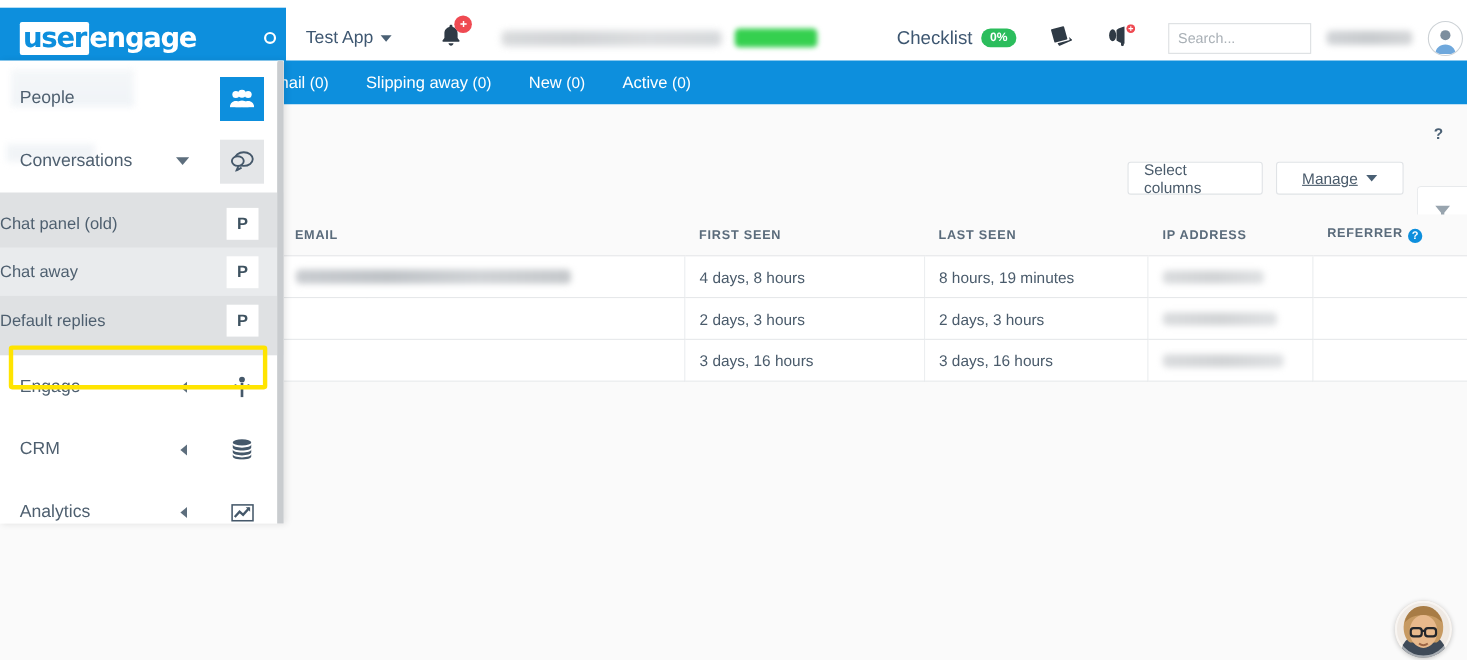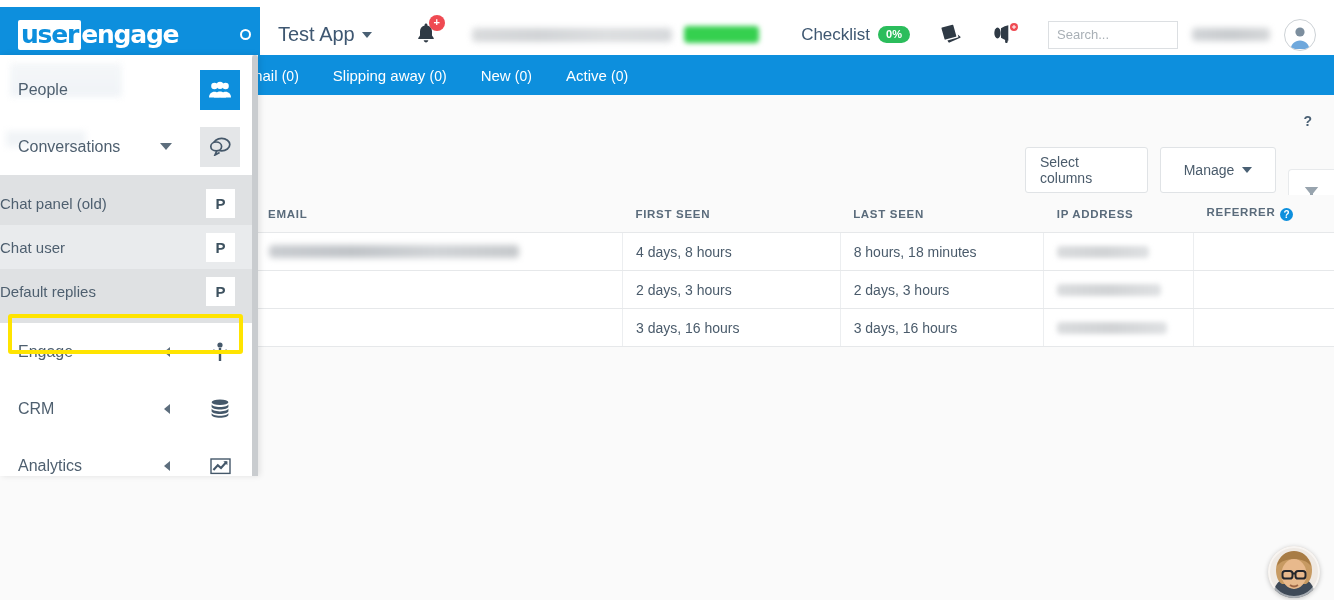"Test App" .app-switch { font-size: 20px -> 16px }
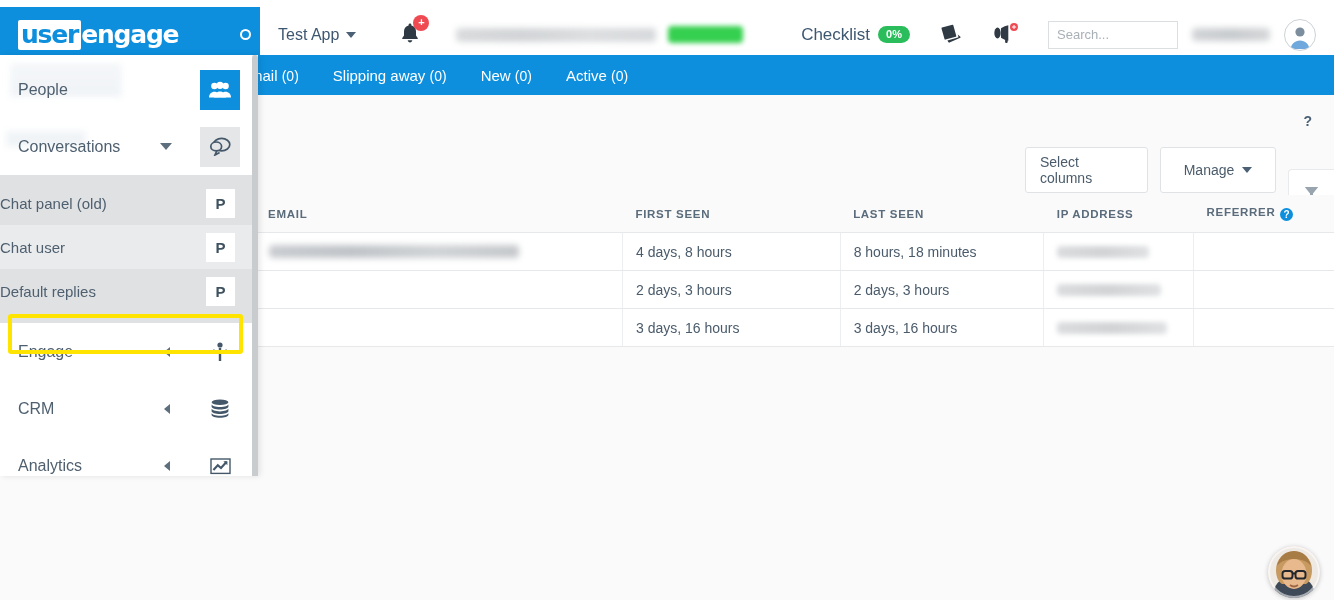"Checklist" .right-zone { padding-right: 18px -> 4px }
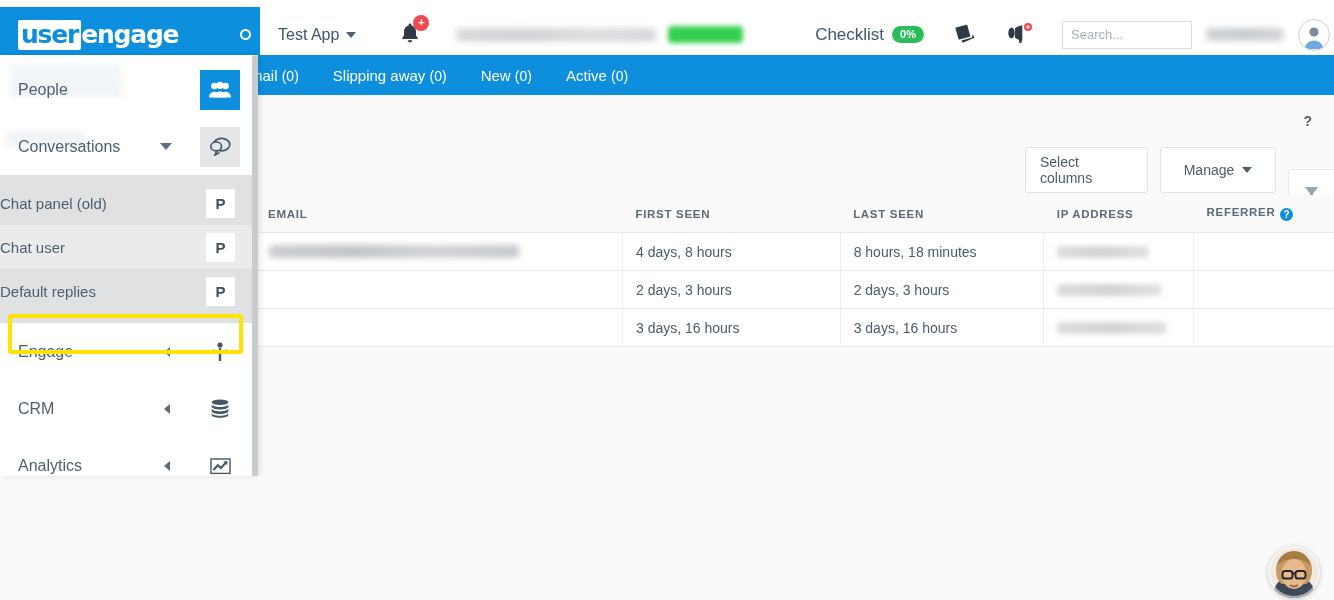"Select columns" .btn { height: 46px -> 30px }
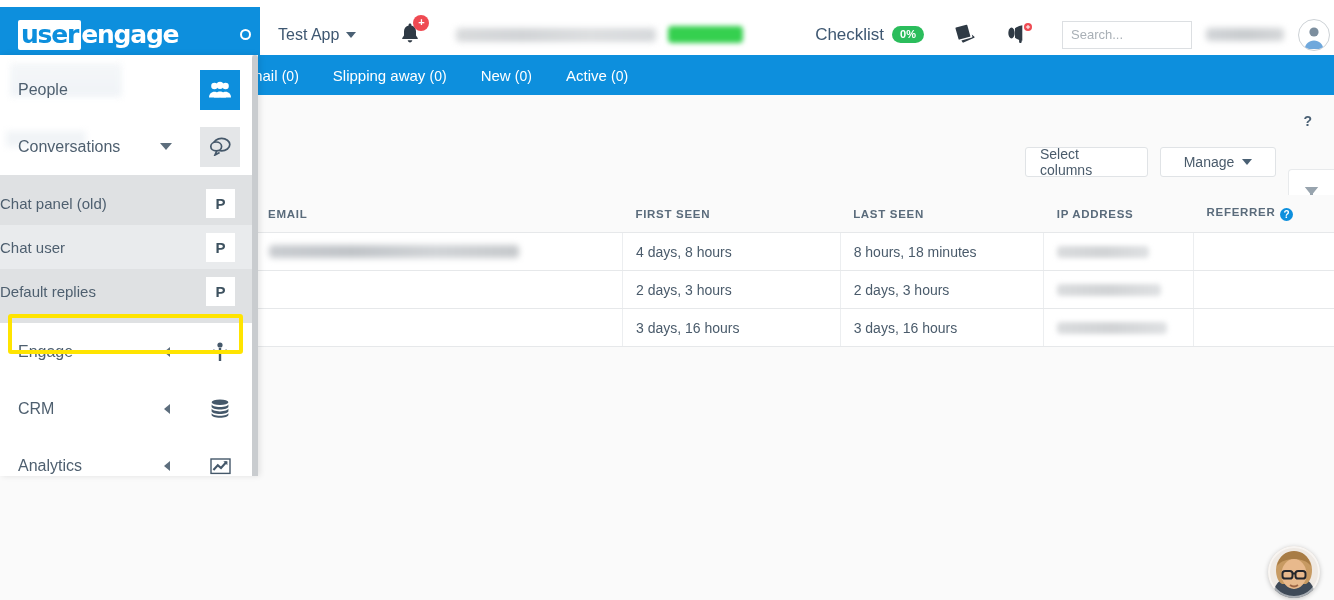"Manage" #manage-btn { text-decoration: none -> underline }
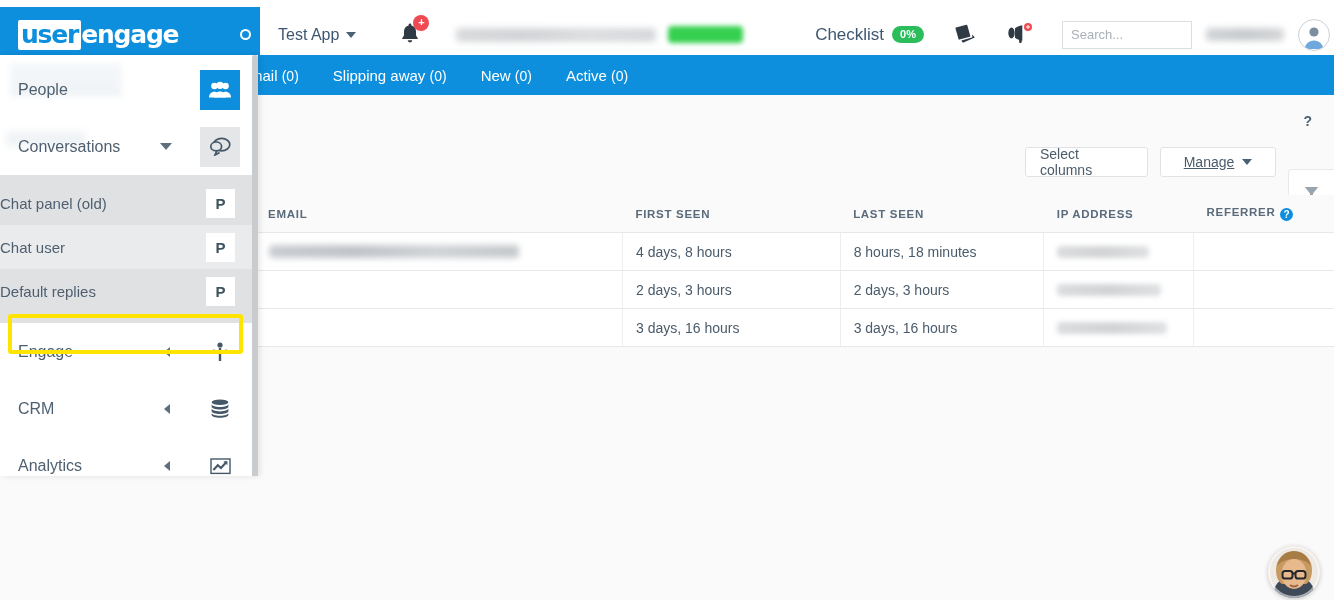"Chat user" span.sub-label { text: user -> away }
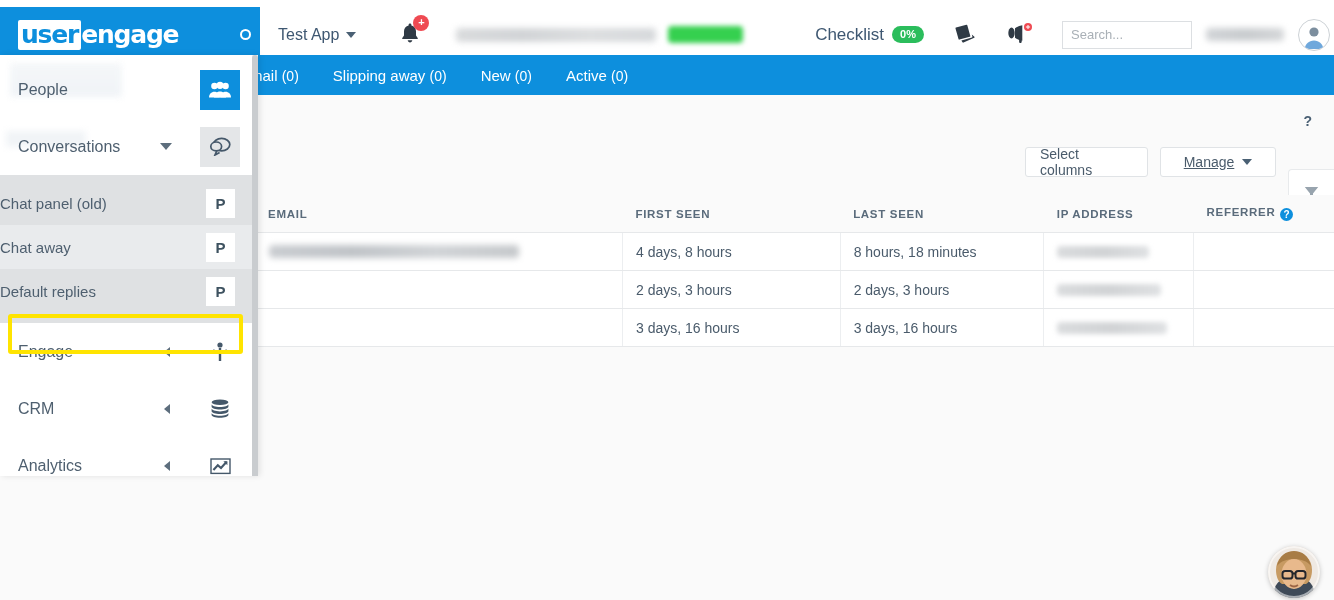"8 hours, 18 minutes" td { text: 18 -> 19 }
